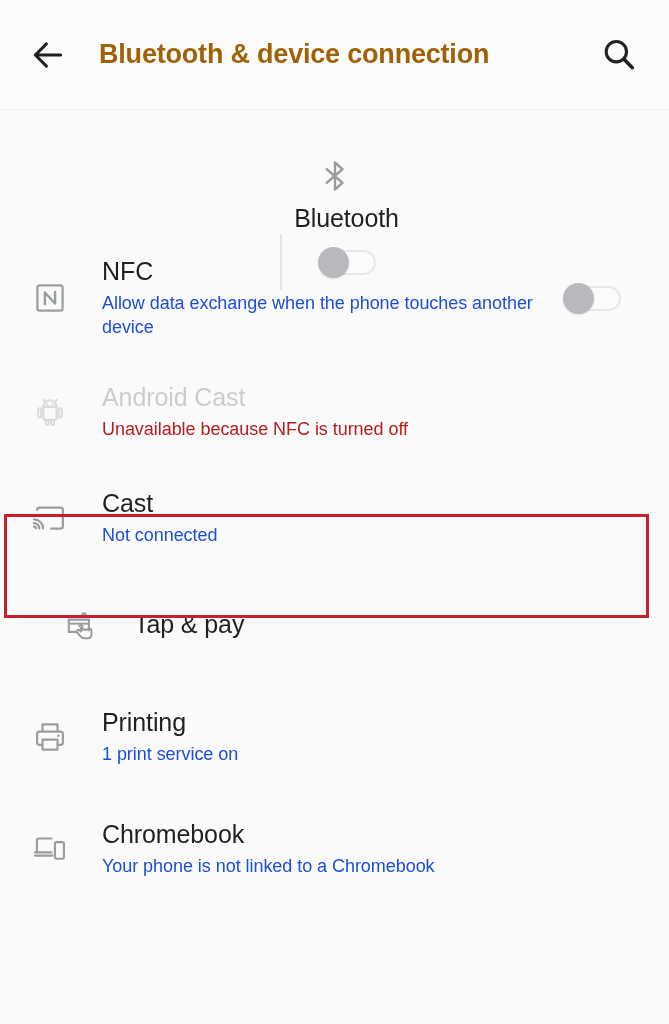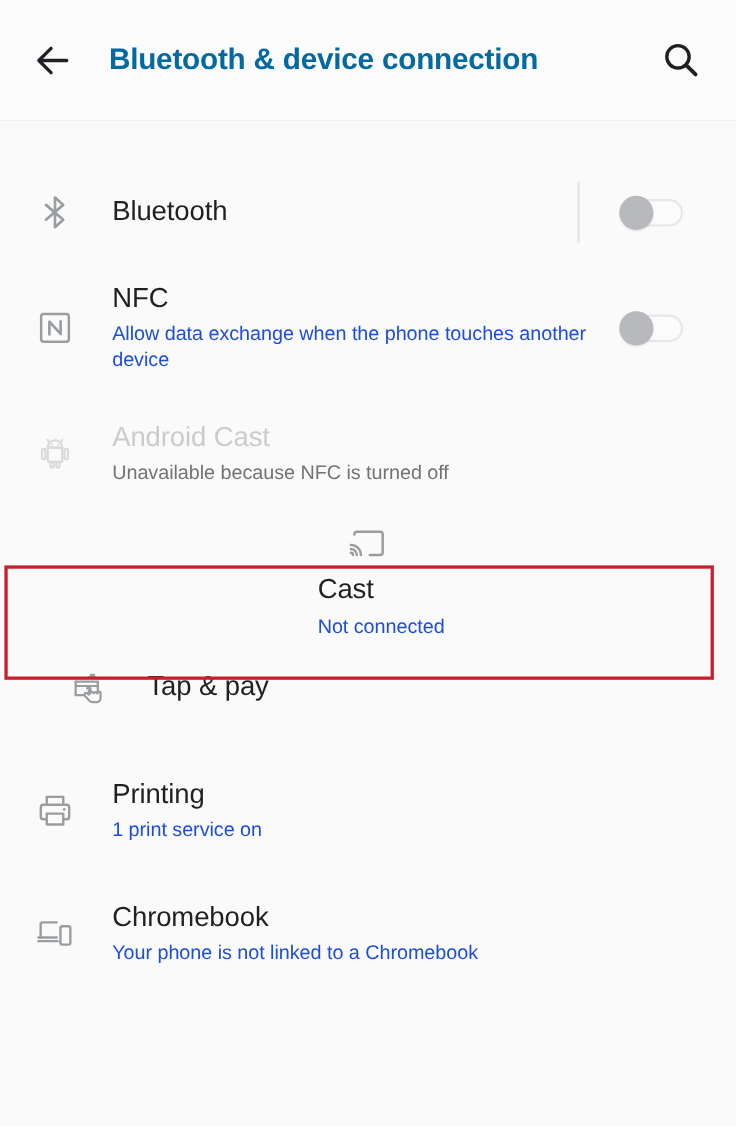"Bluetooth & device connection" .appbar-title { color: #0369a1 -> #a16207 }
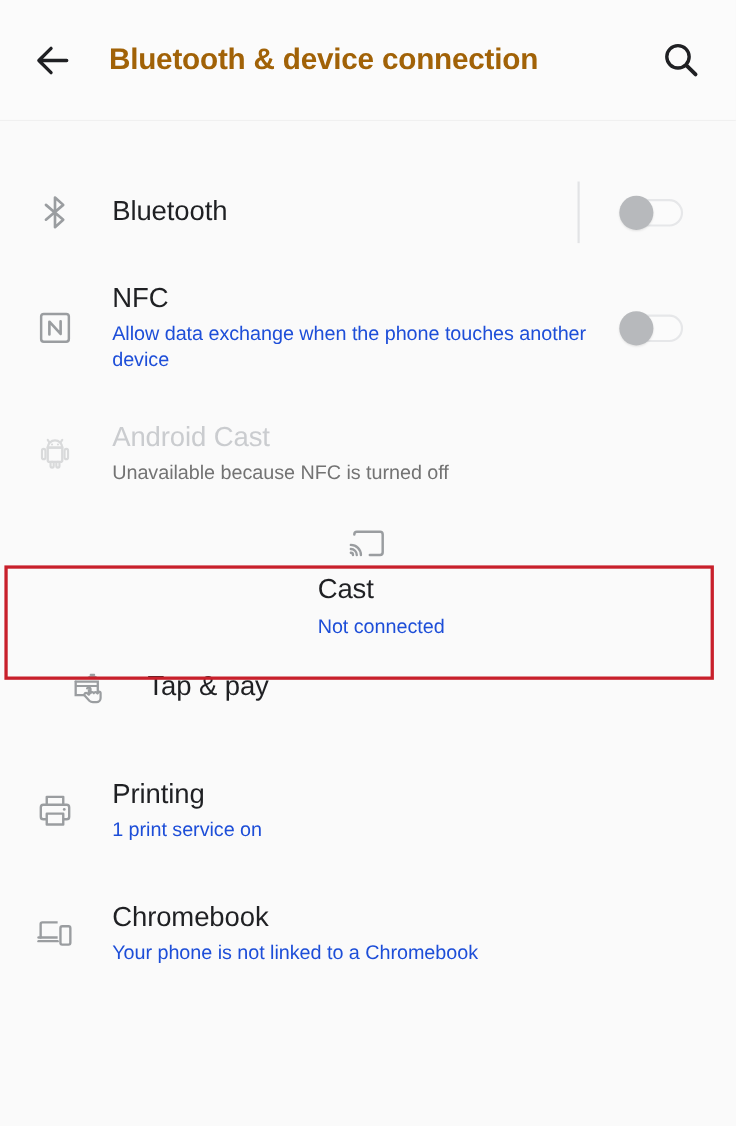"Bluetooth" .row-bluetooth { flex-direction: none -> column }
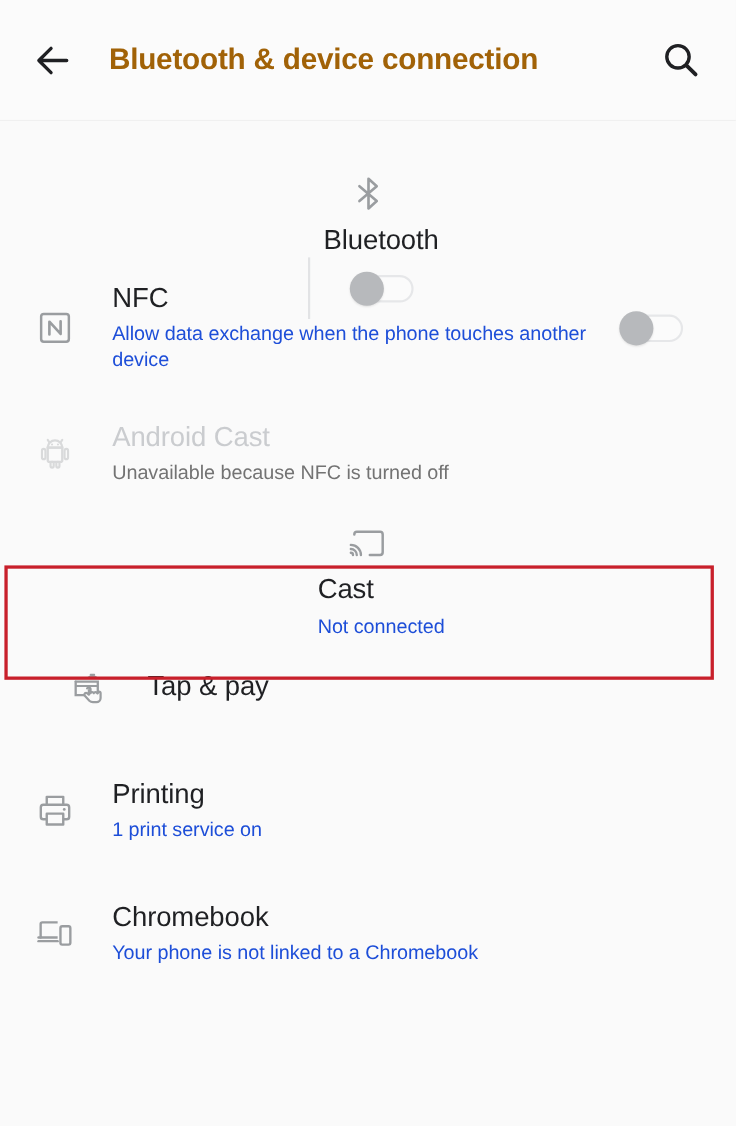"Unavailable because NFC is turned" .row.disabled .row-sub { color: #737373 -> #b91c1c }
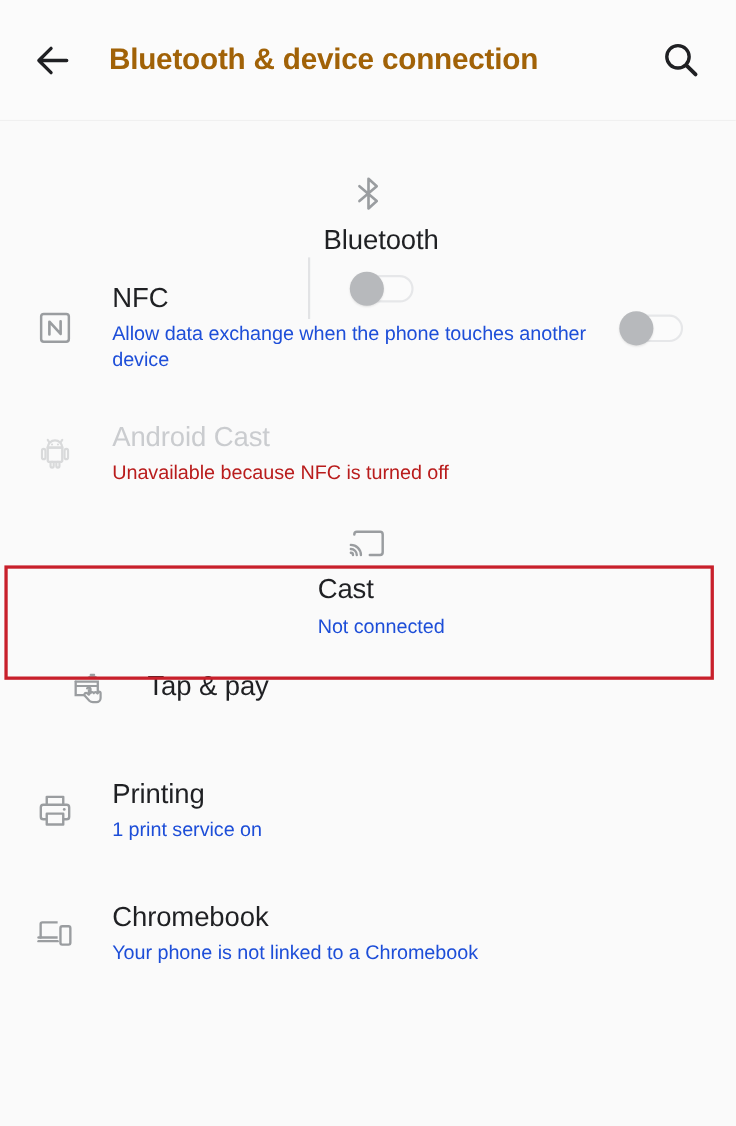"Cast" .row-cast { flex-direction: column -> none }
